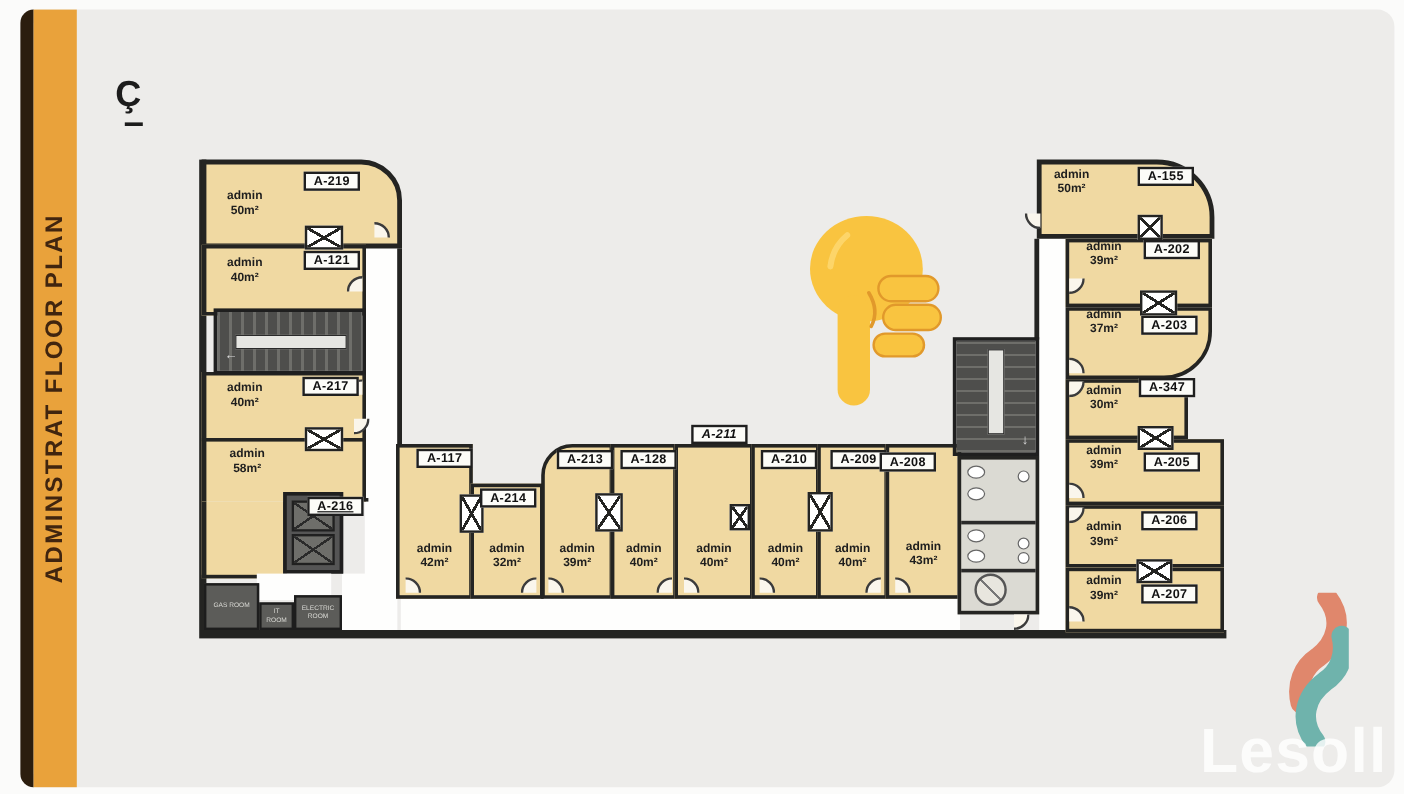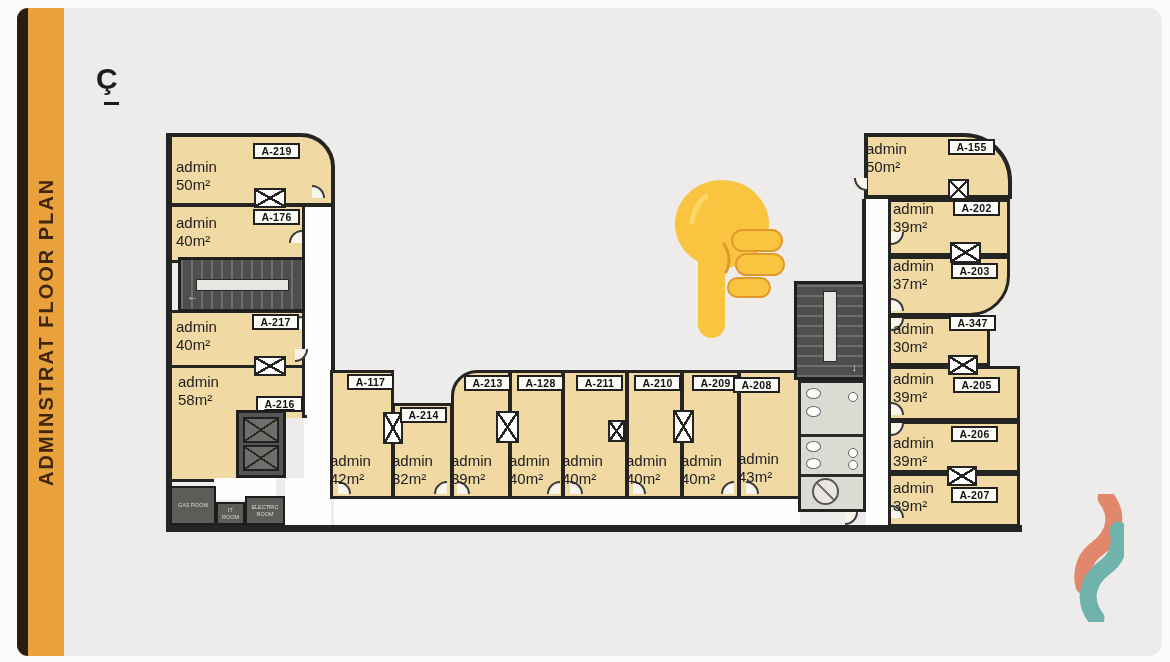"admin" .rtext { font-size: 15px -> 10px; font-weight: none -> bold; text-align: left -> center }
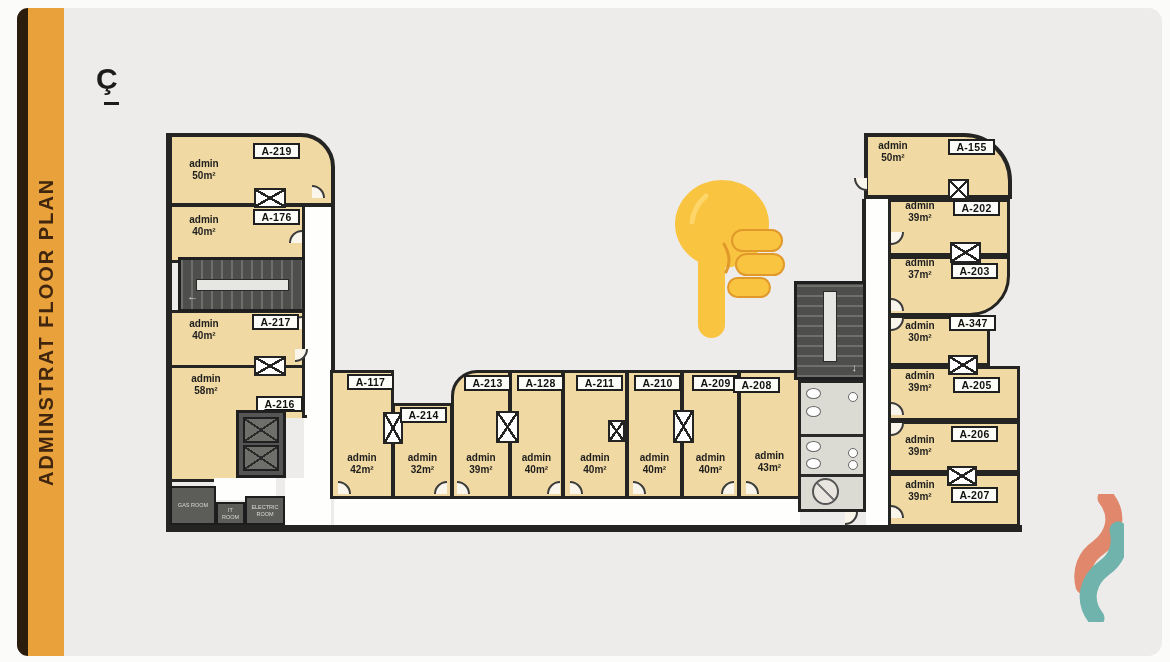"A-176" div.rlabel { text: A-176 -> A-121 }
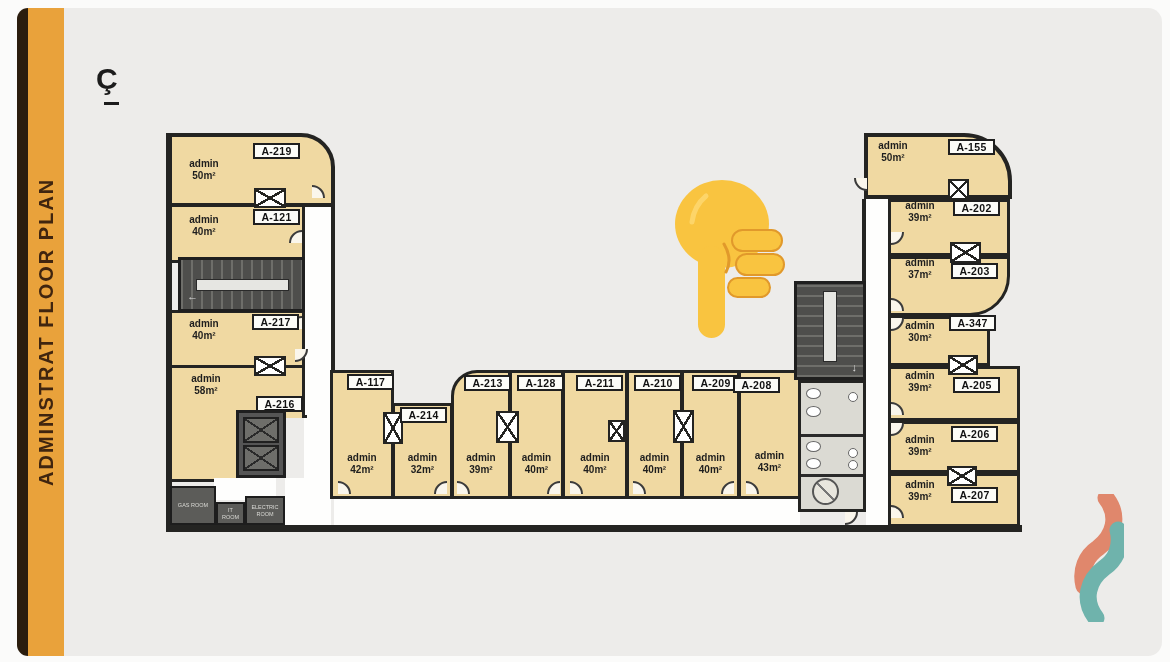"A-211" div.rlabel { font-style: none -> italic; top: 375px -> 354px }
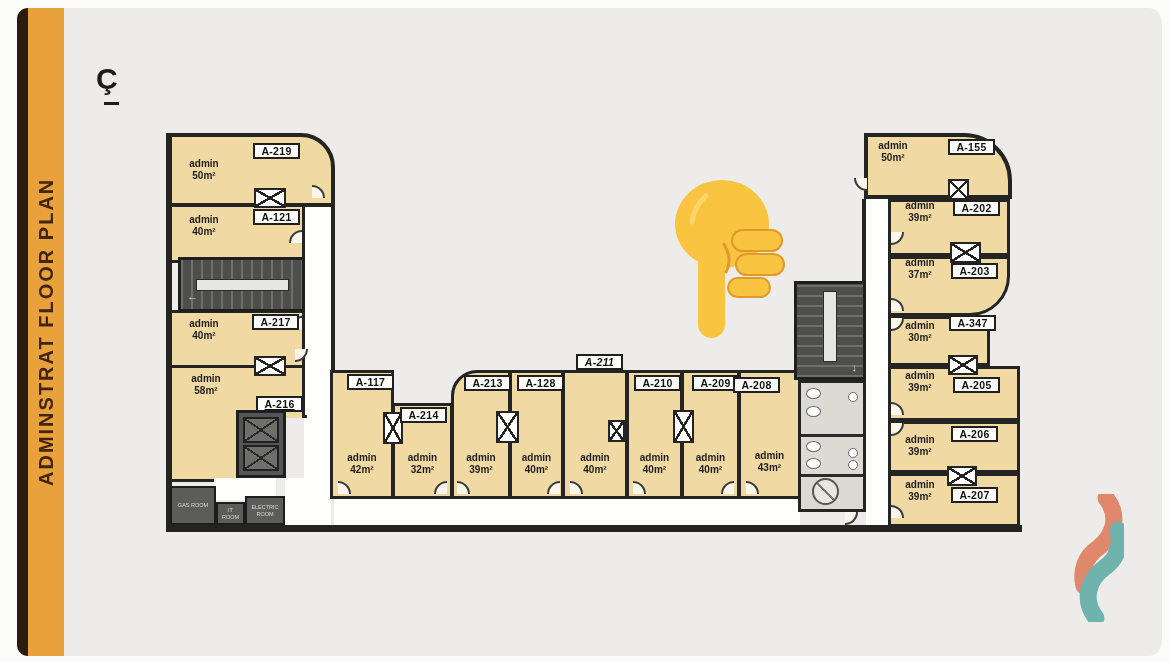"A-216" div.rlabel { top: 396px -> 414px }
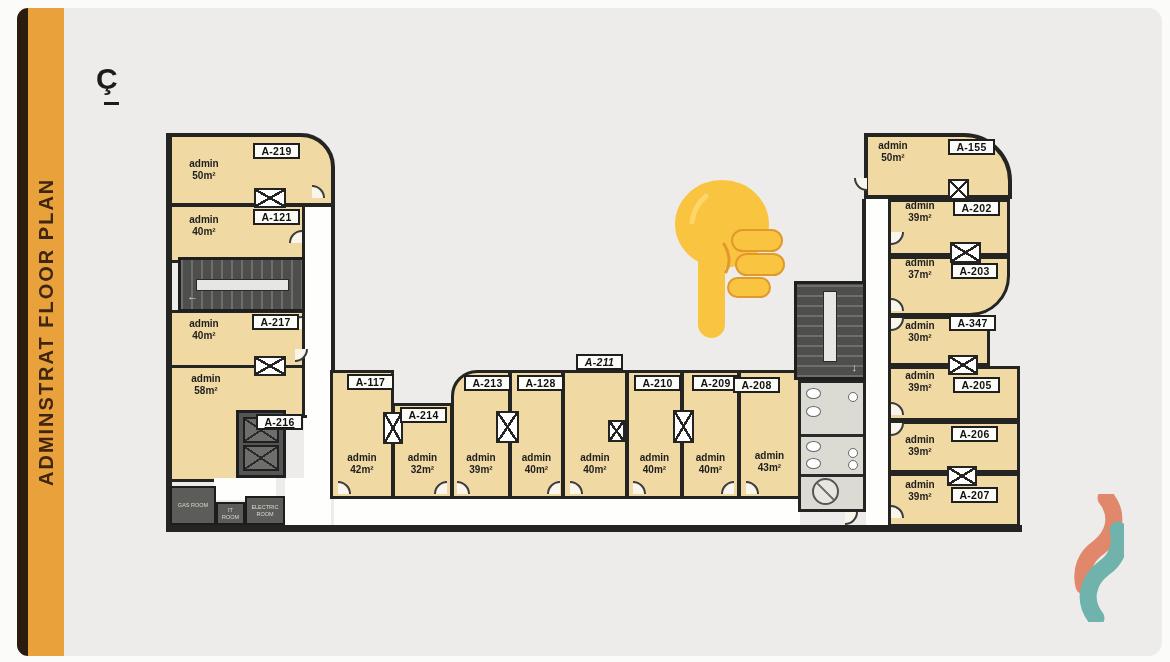"Lesoll" div { html: none -> <div>Lesoll</div> }
